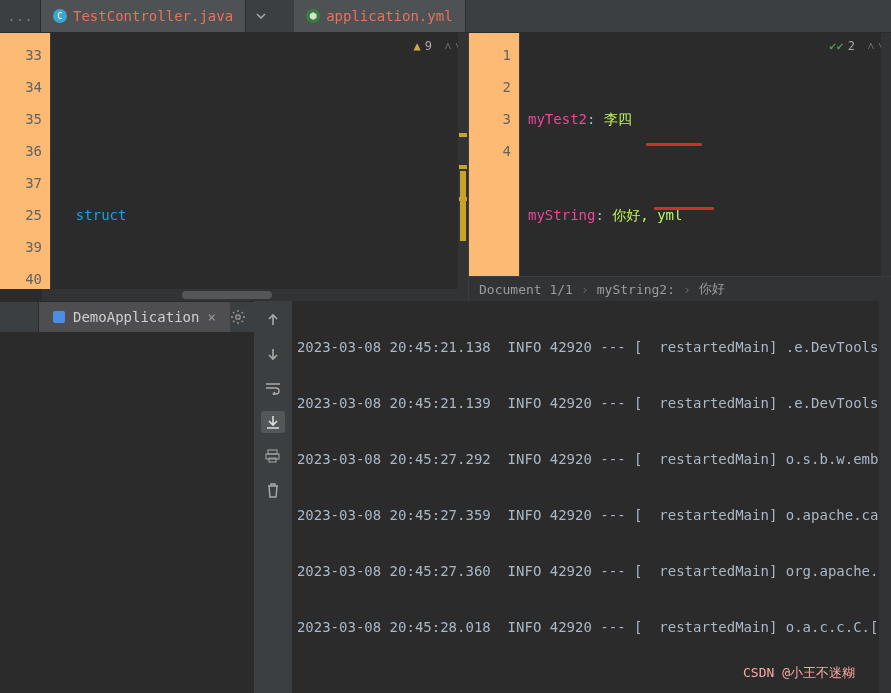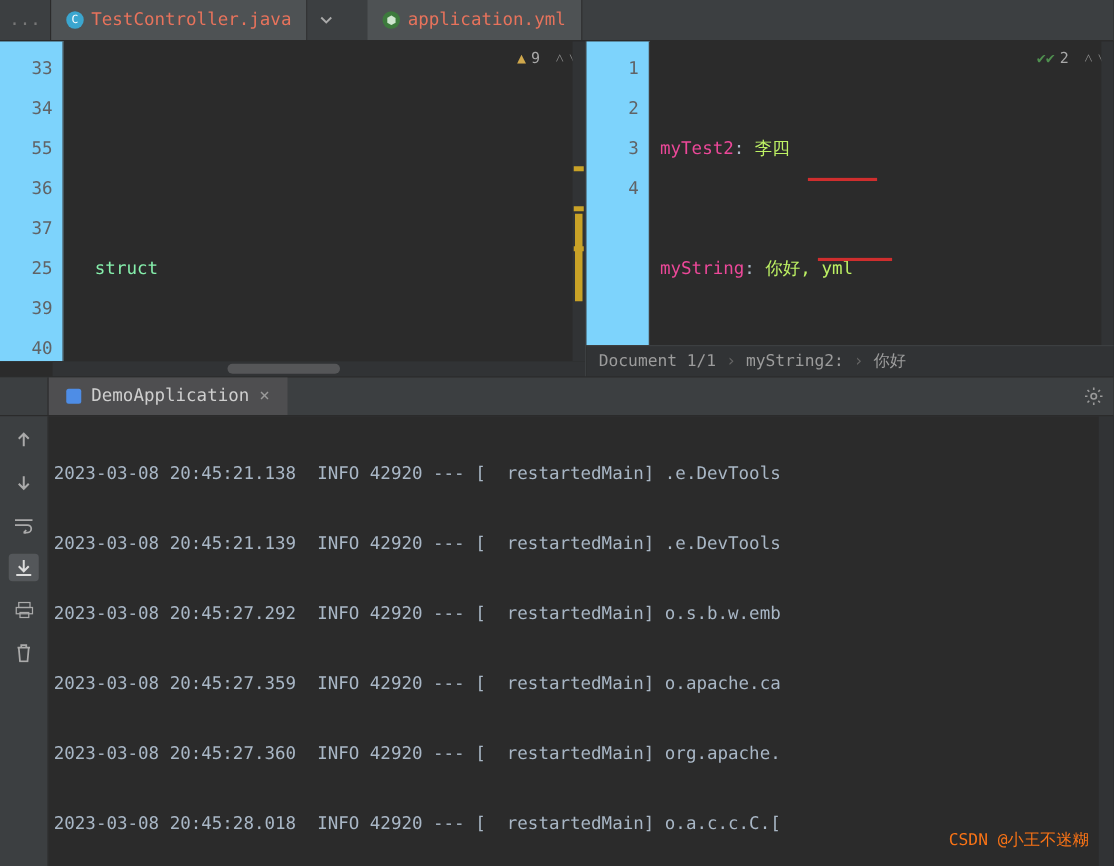"33" .ln-col { background: #7dd3fc -> #fdba74 }
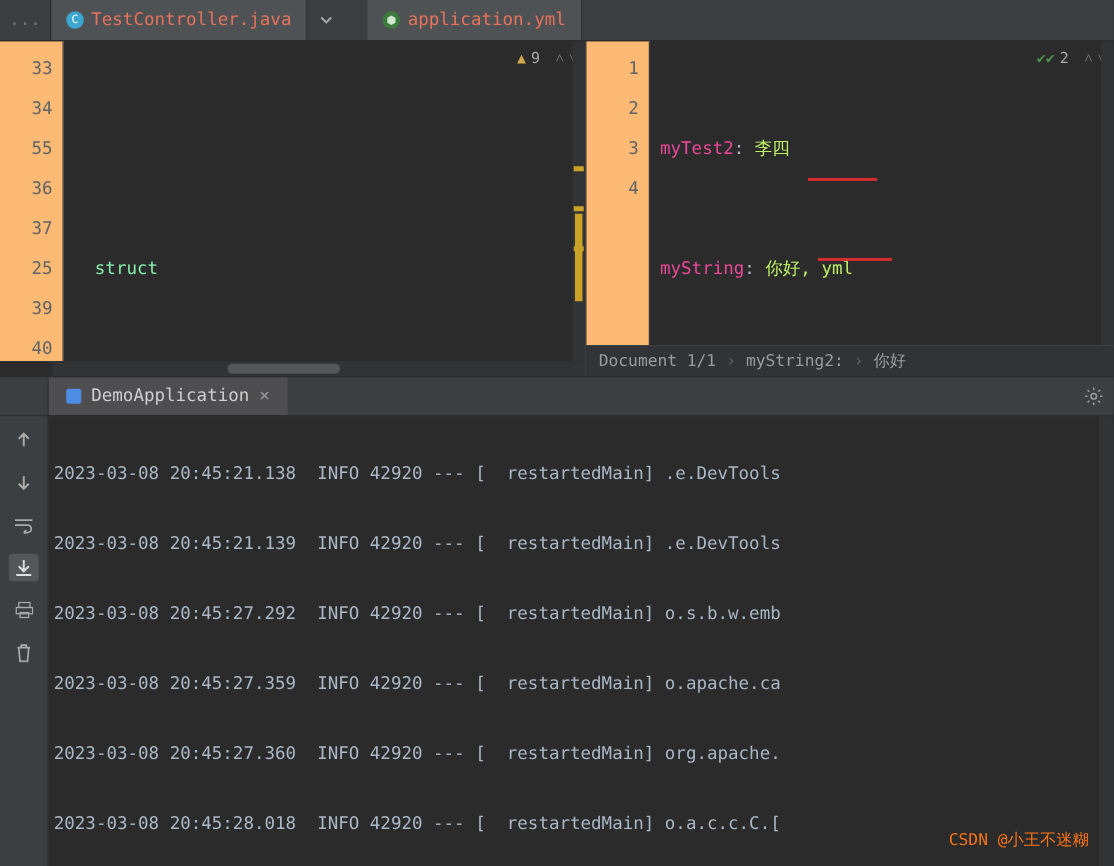"55" div { text: 55 -> 35 }
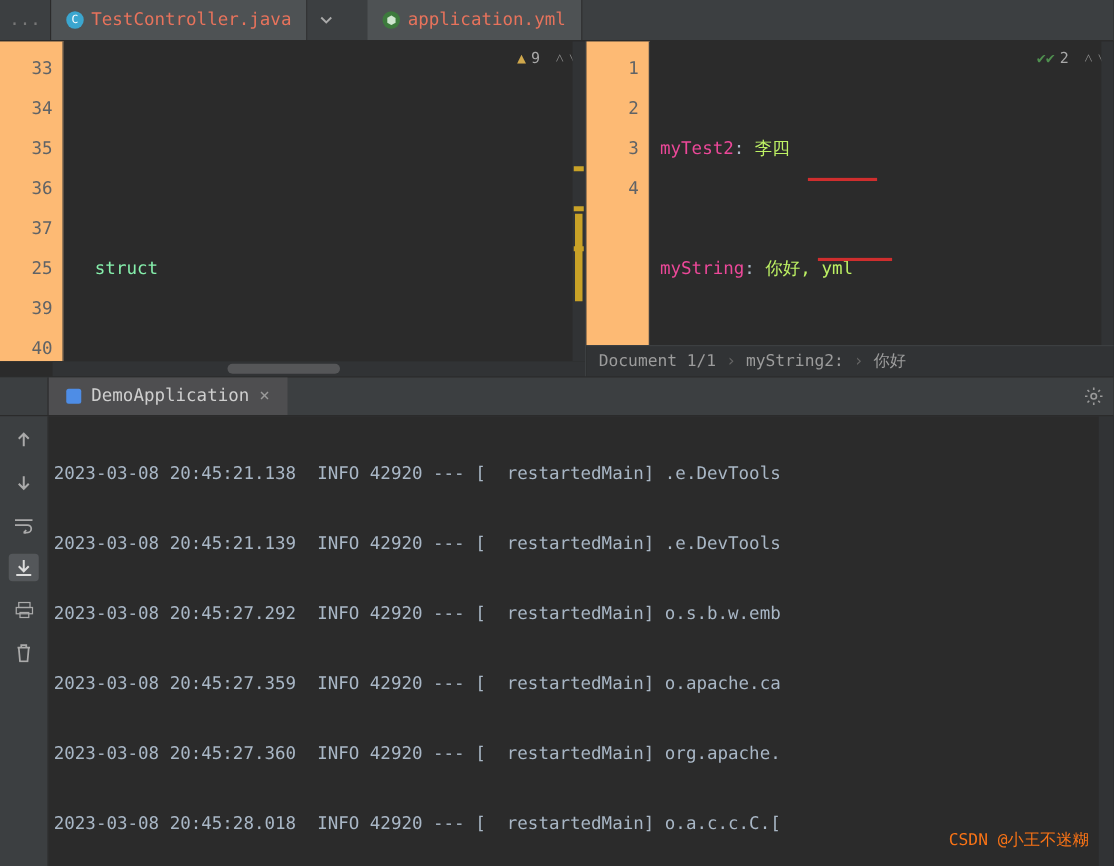"struct" .k { color: #86efac -> #0ea5e9 }
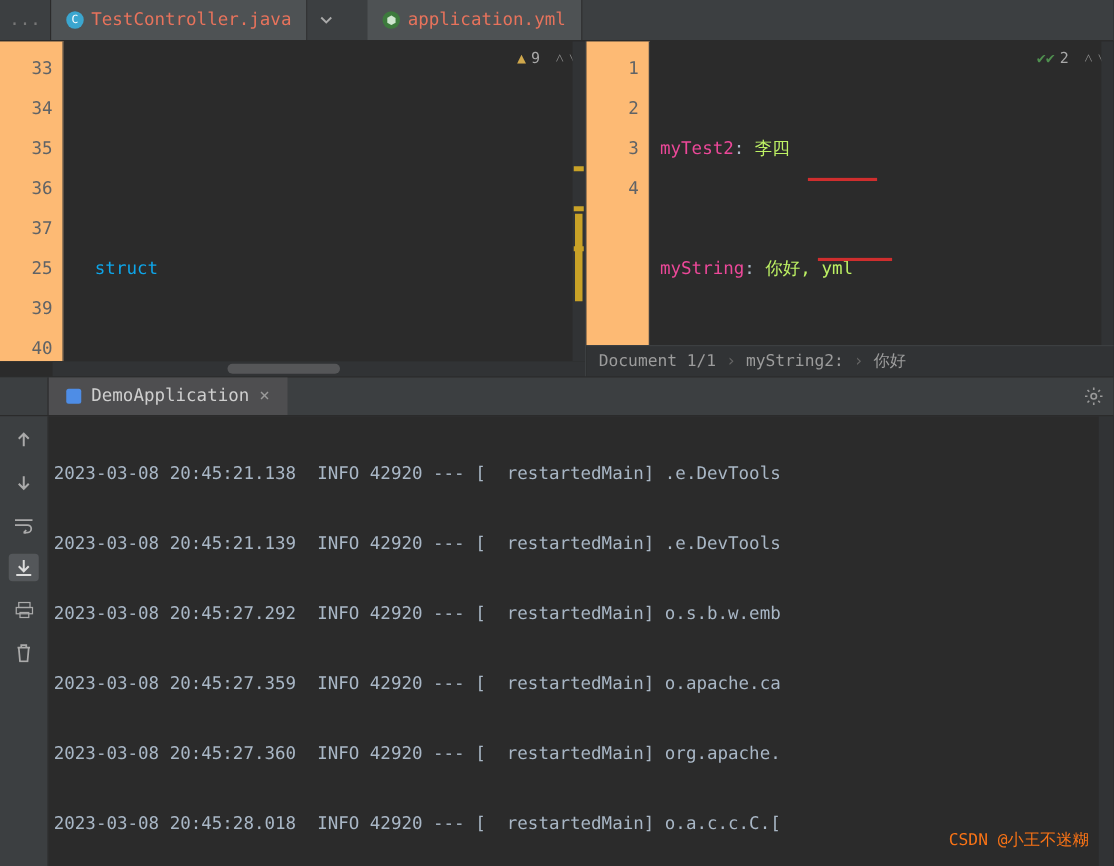"DemoApplication" .console-wrap { flex-direction: column -> none }
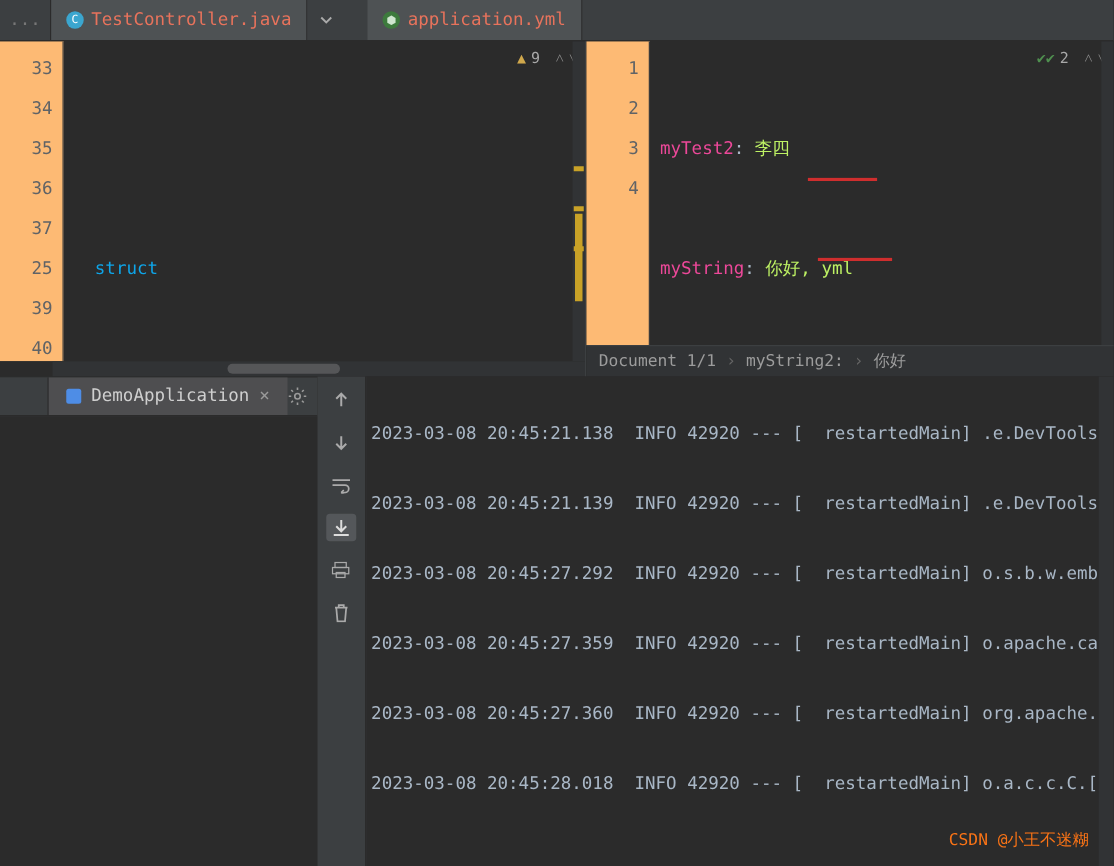"CSDN @小王不迷糊" .watermark { color: #f97316 -> #fca5a5; right: 8px -> 24px }
